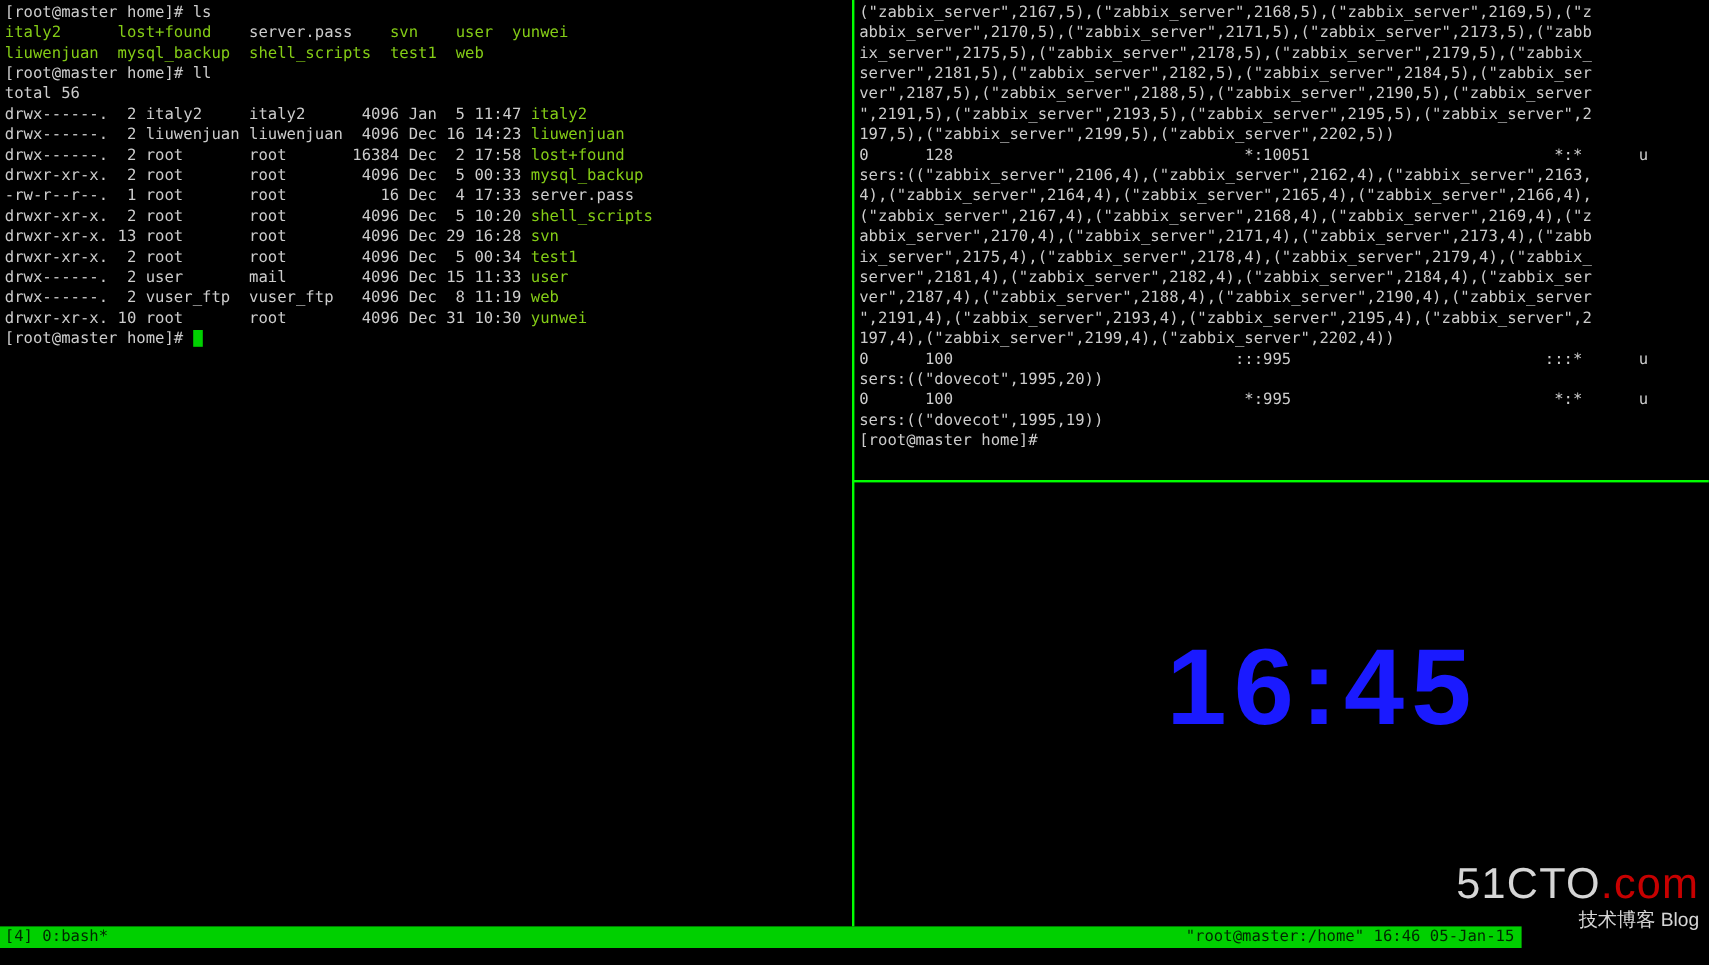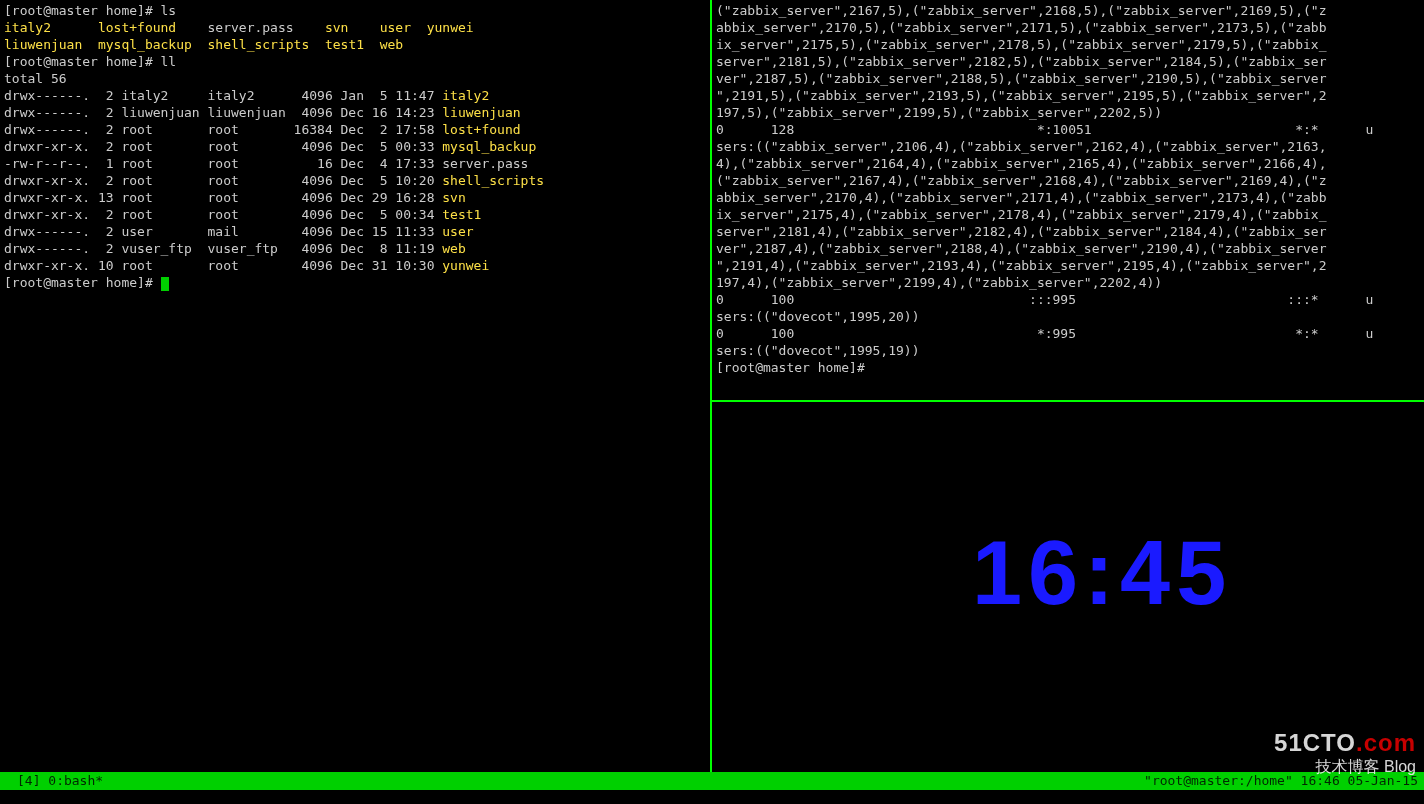"italy2" .blue { color: #fde047 -> #84cc16 }
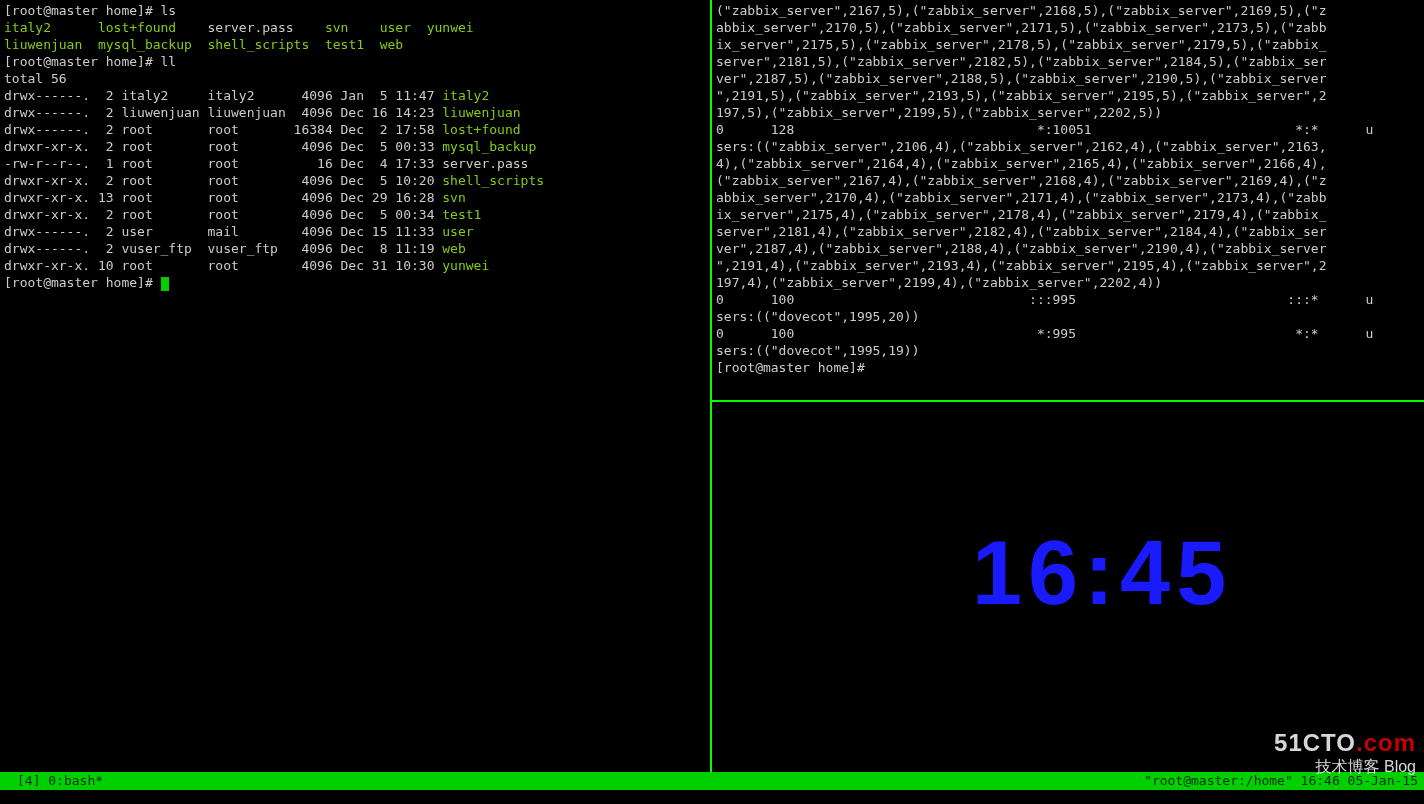"51CTO.com" .watermark .big { font-size: 24px -> 36px; font-weight: bold -> normal }
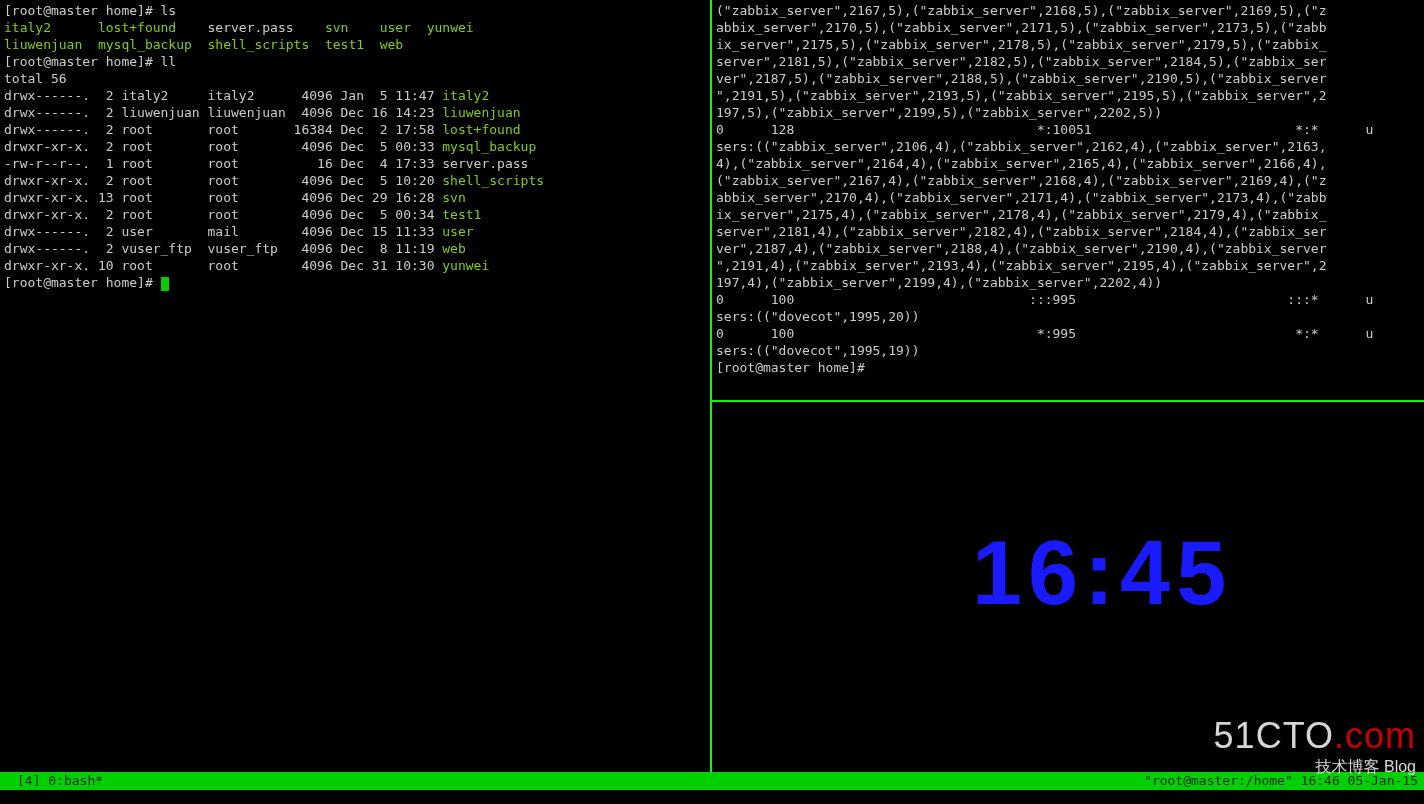"[4] 0:bash*" .status { padding: 0 17px -> 0 4px; width: 1424px -> 1268px }
